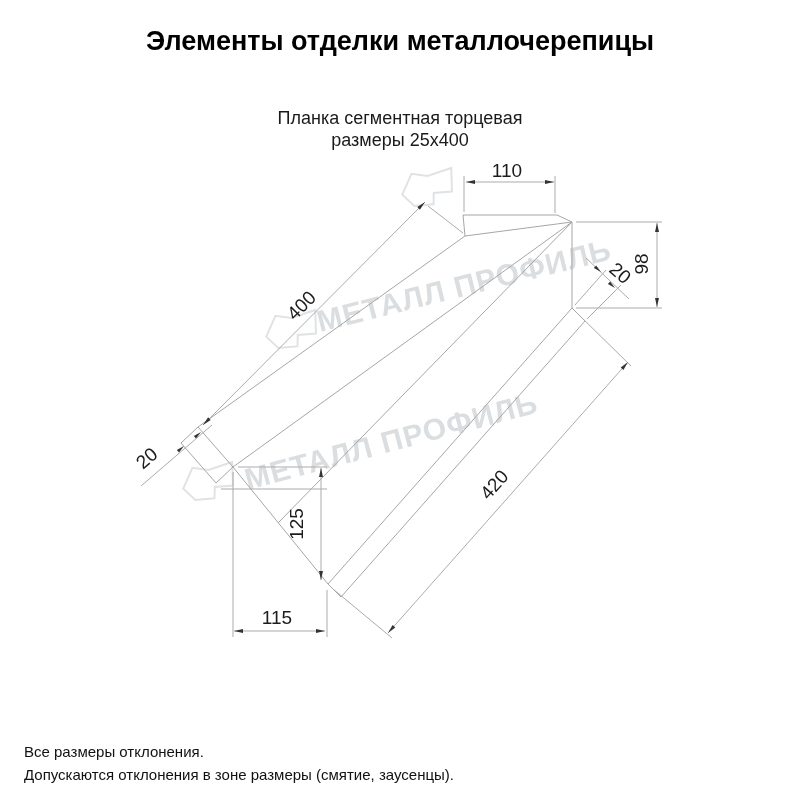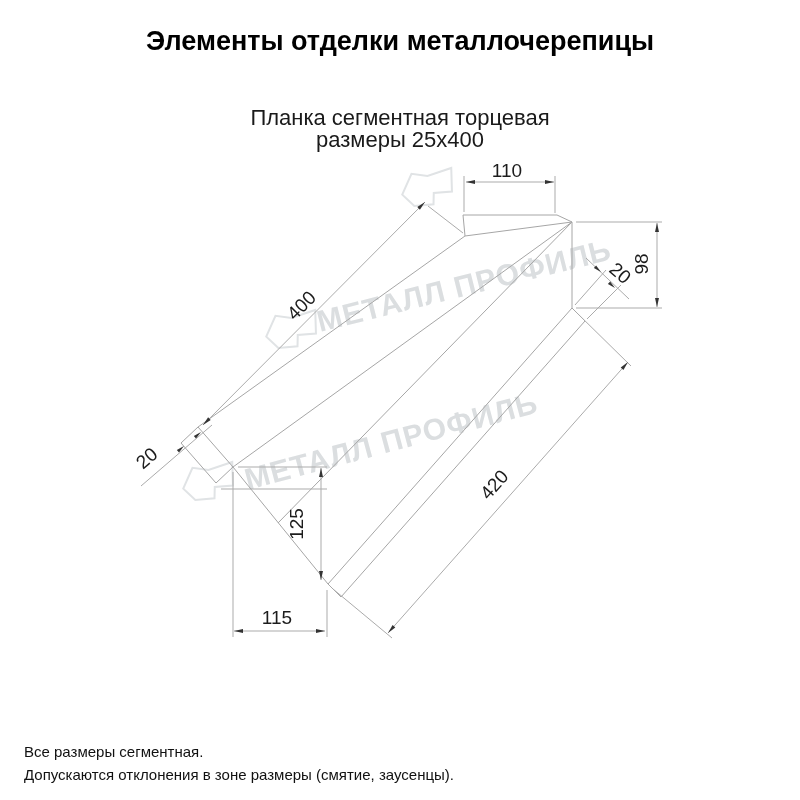"Планка сегментная торцевая" .subtitle { font-size: 22px -> 18px }
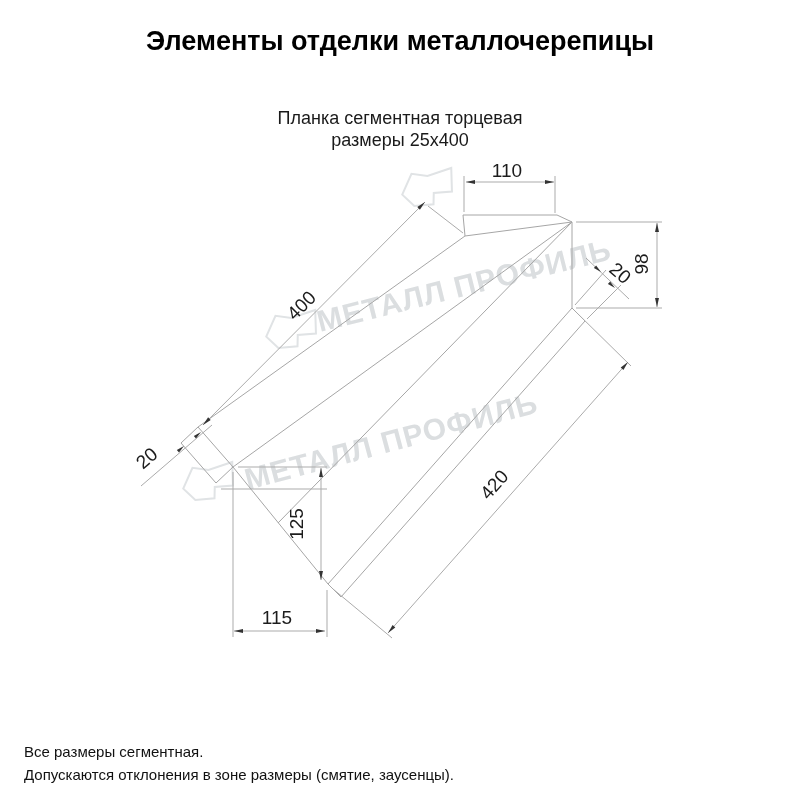"Все размеры сегментная." div { text: сегментная -> отклонения }
